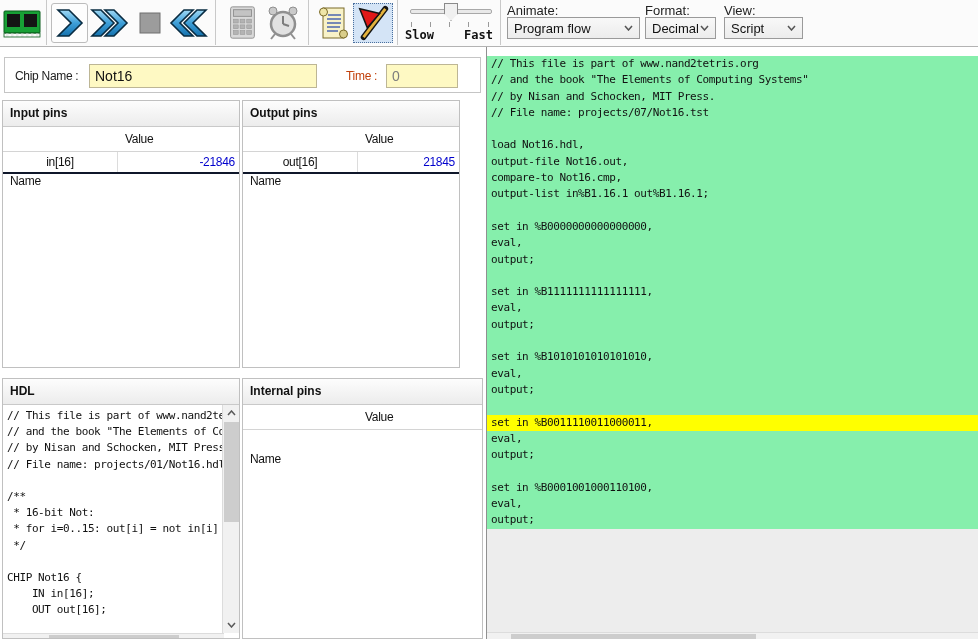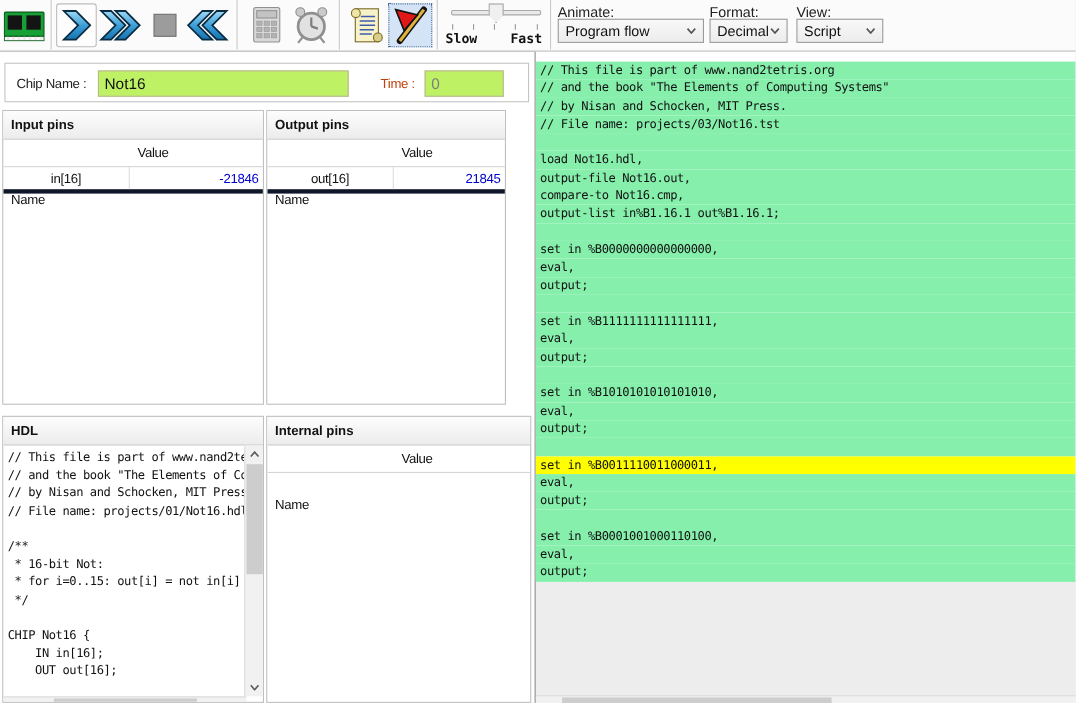"Not16" .yfield { background: #bef264 -> #fef9c3 }
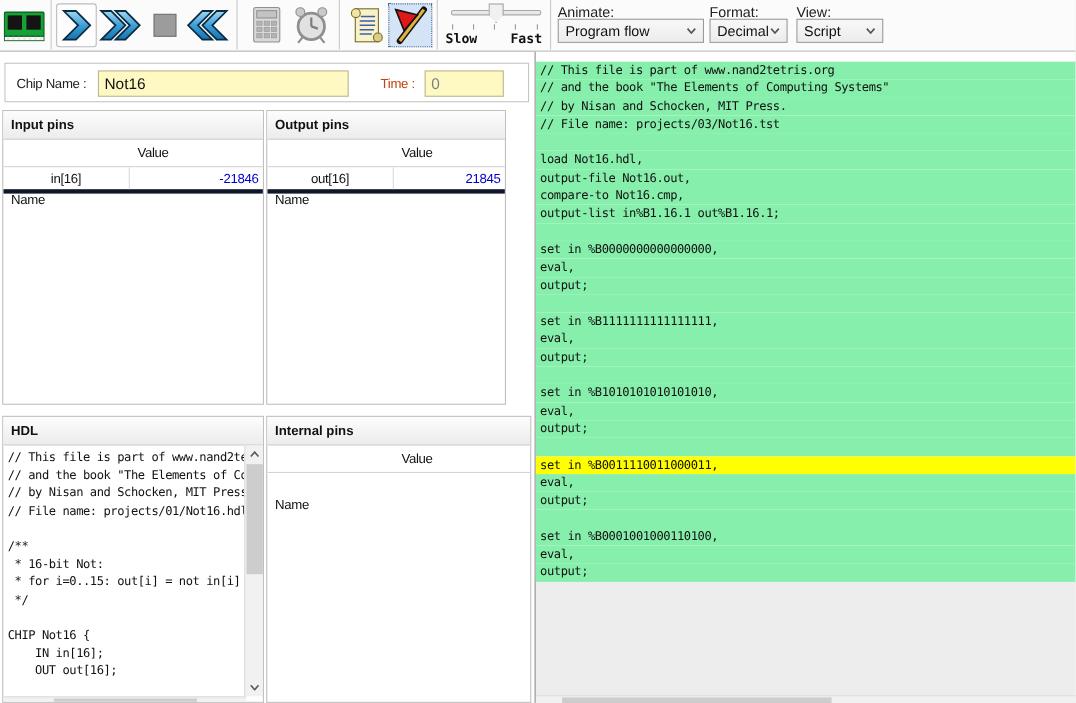"// File name: projects/03/Not16.tst" div.srow { text: projects/03/Not16.tst -> projects/07/Not16.tst }
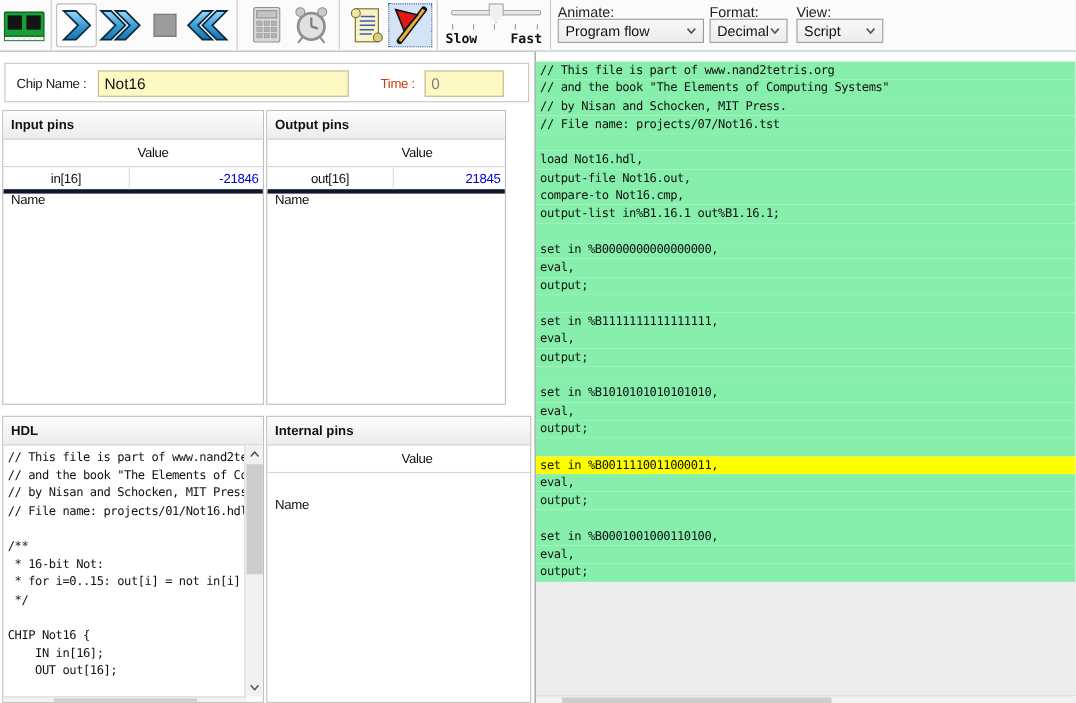"in[16]" .prow { border-bottom: 4px solid #0f172a -> 2px solid #0f172a }
